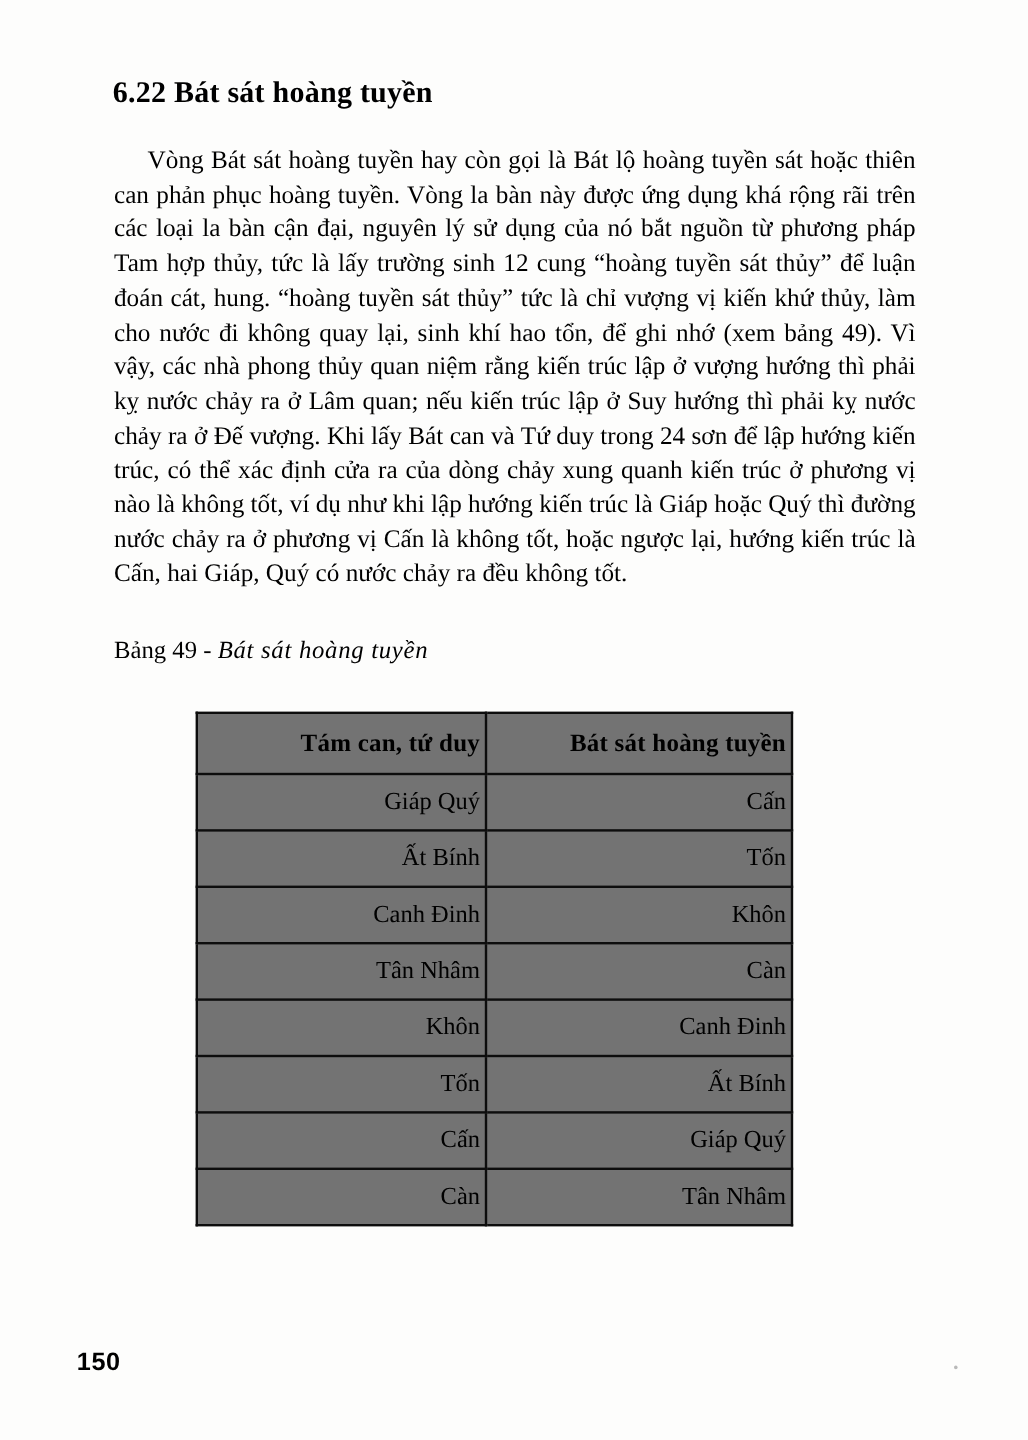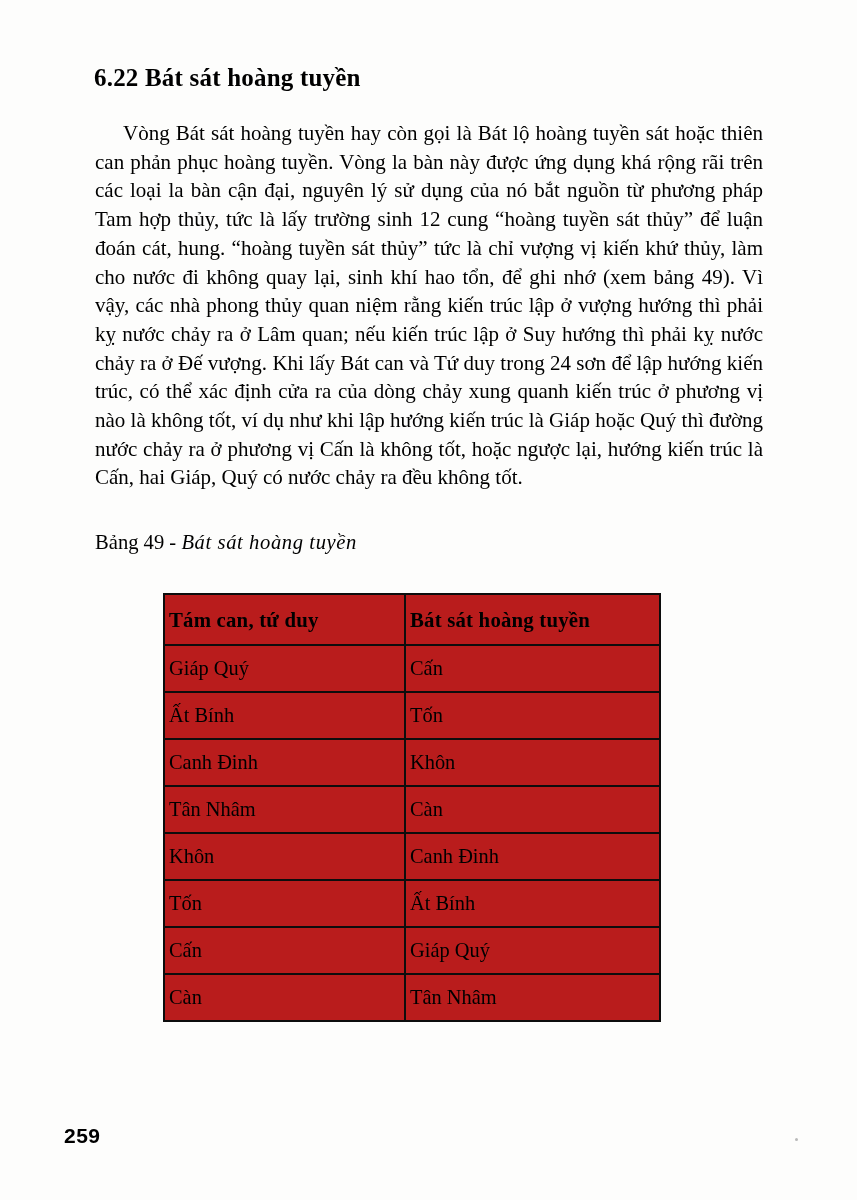"Tám can, tứ duy" table.data-table td, table.data-table th { background: #b91c1c -> #737373; text-align: left -> right }
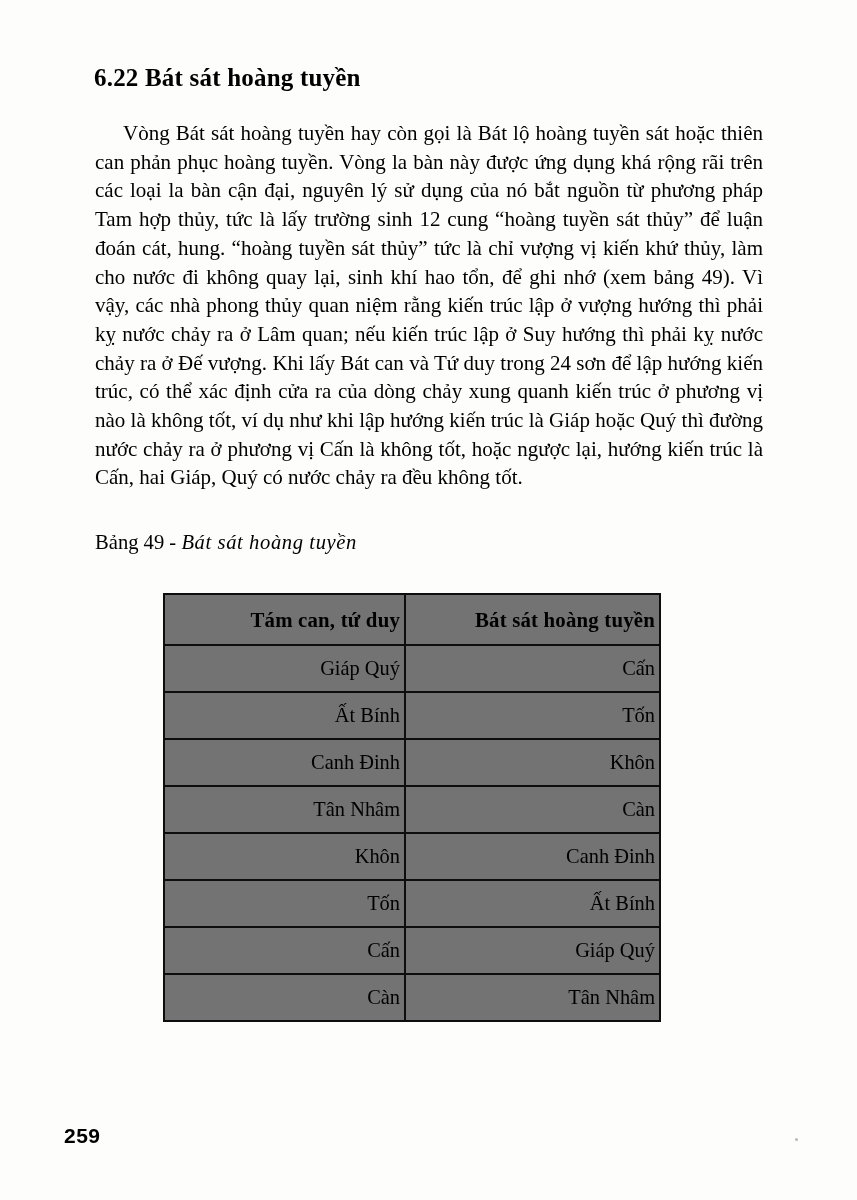"259" div.page-number { text: 259 -> 150 }
